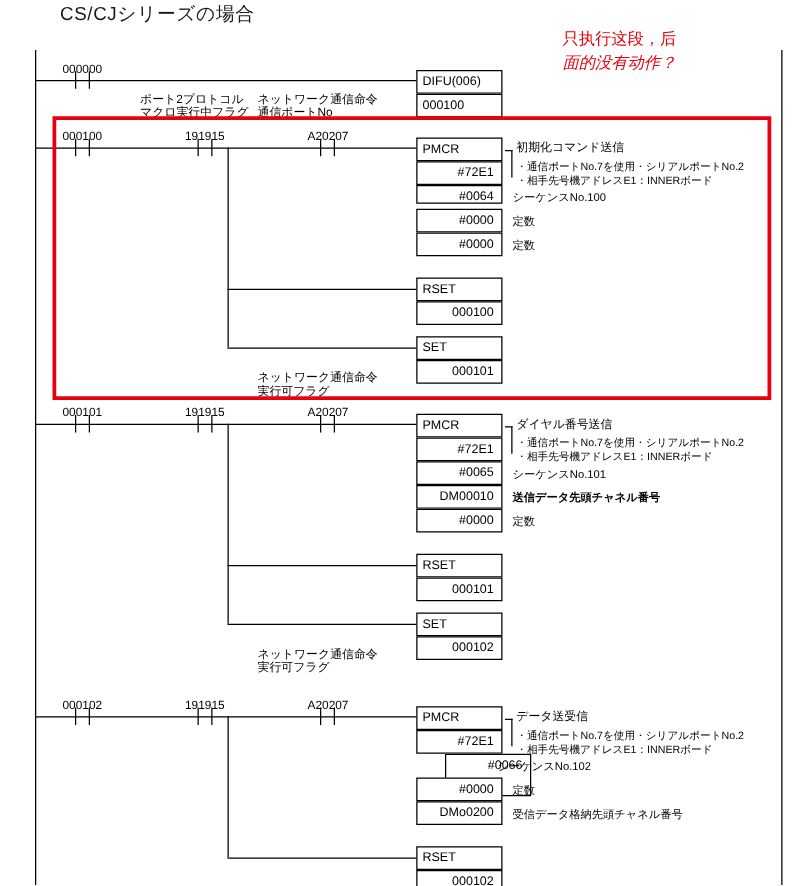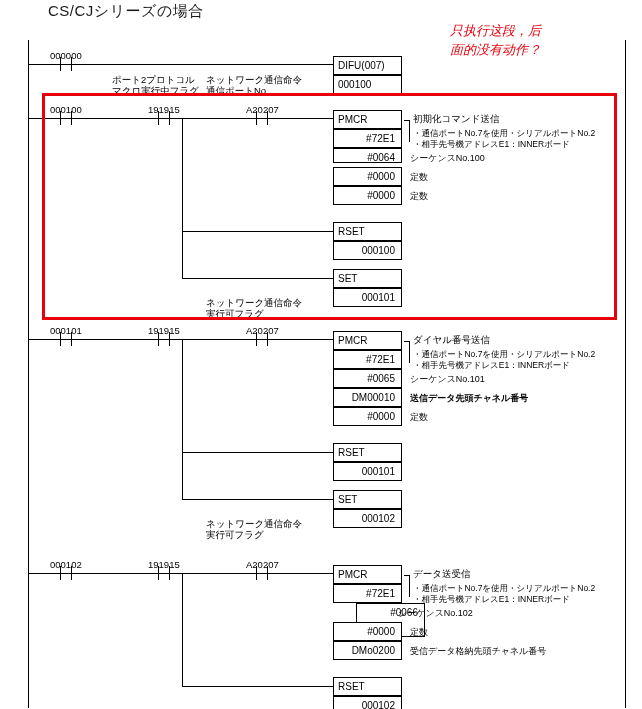"只执行这段，后" div.red-text { font-style: italic -> none }
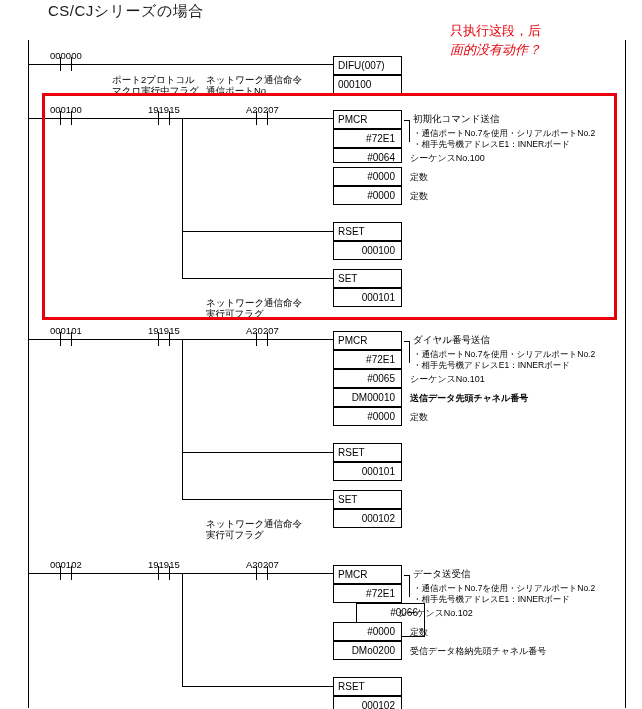"DIFU(007)" div.ibox { text: 007 -> 006 }
